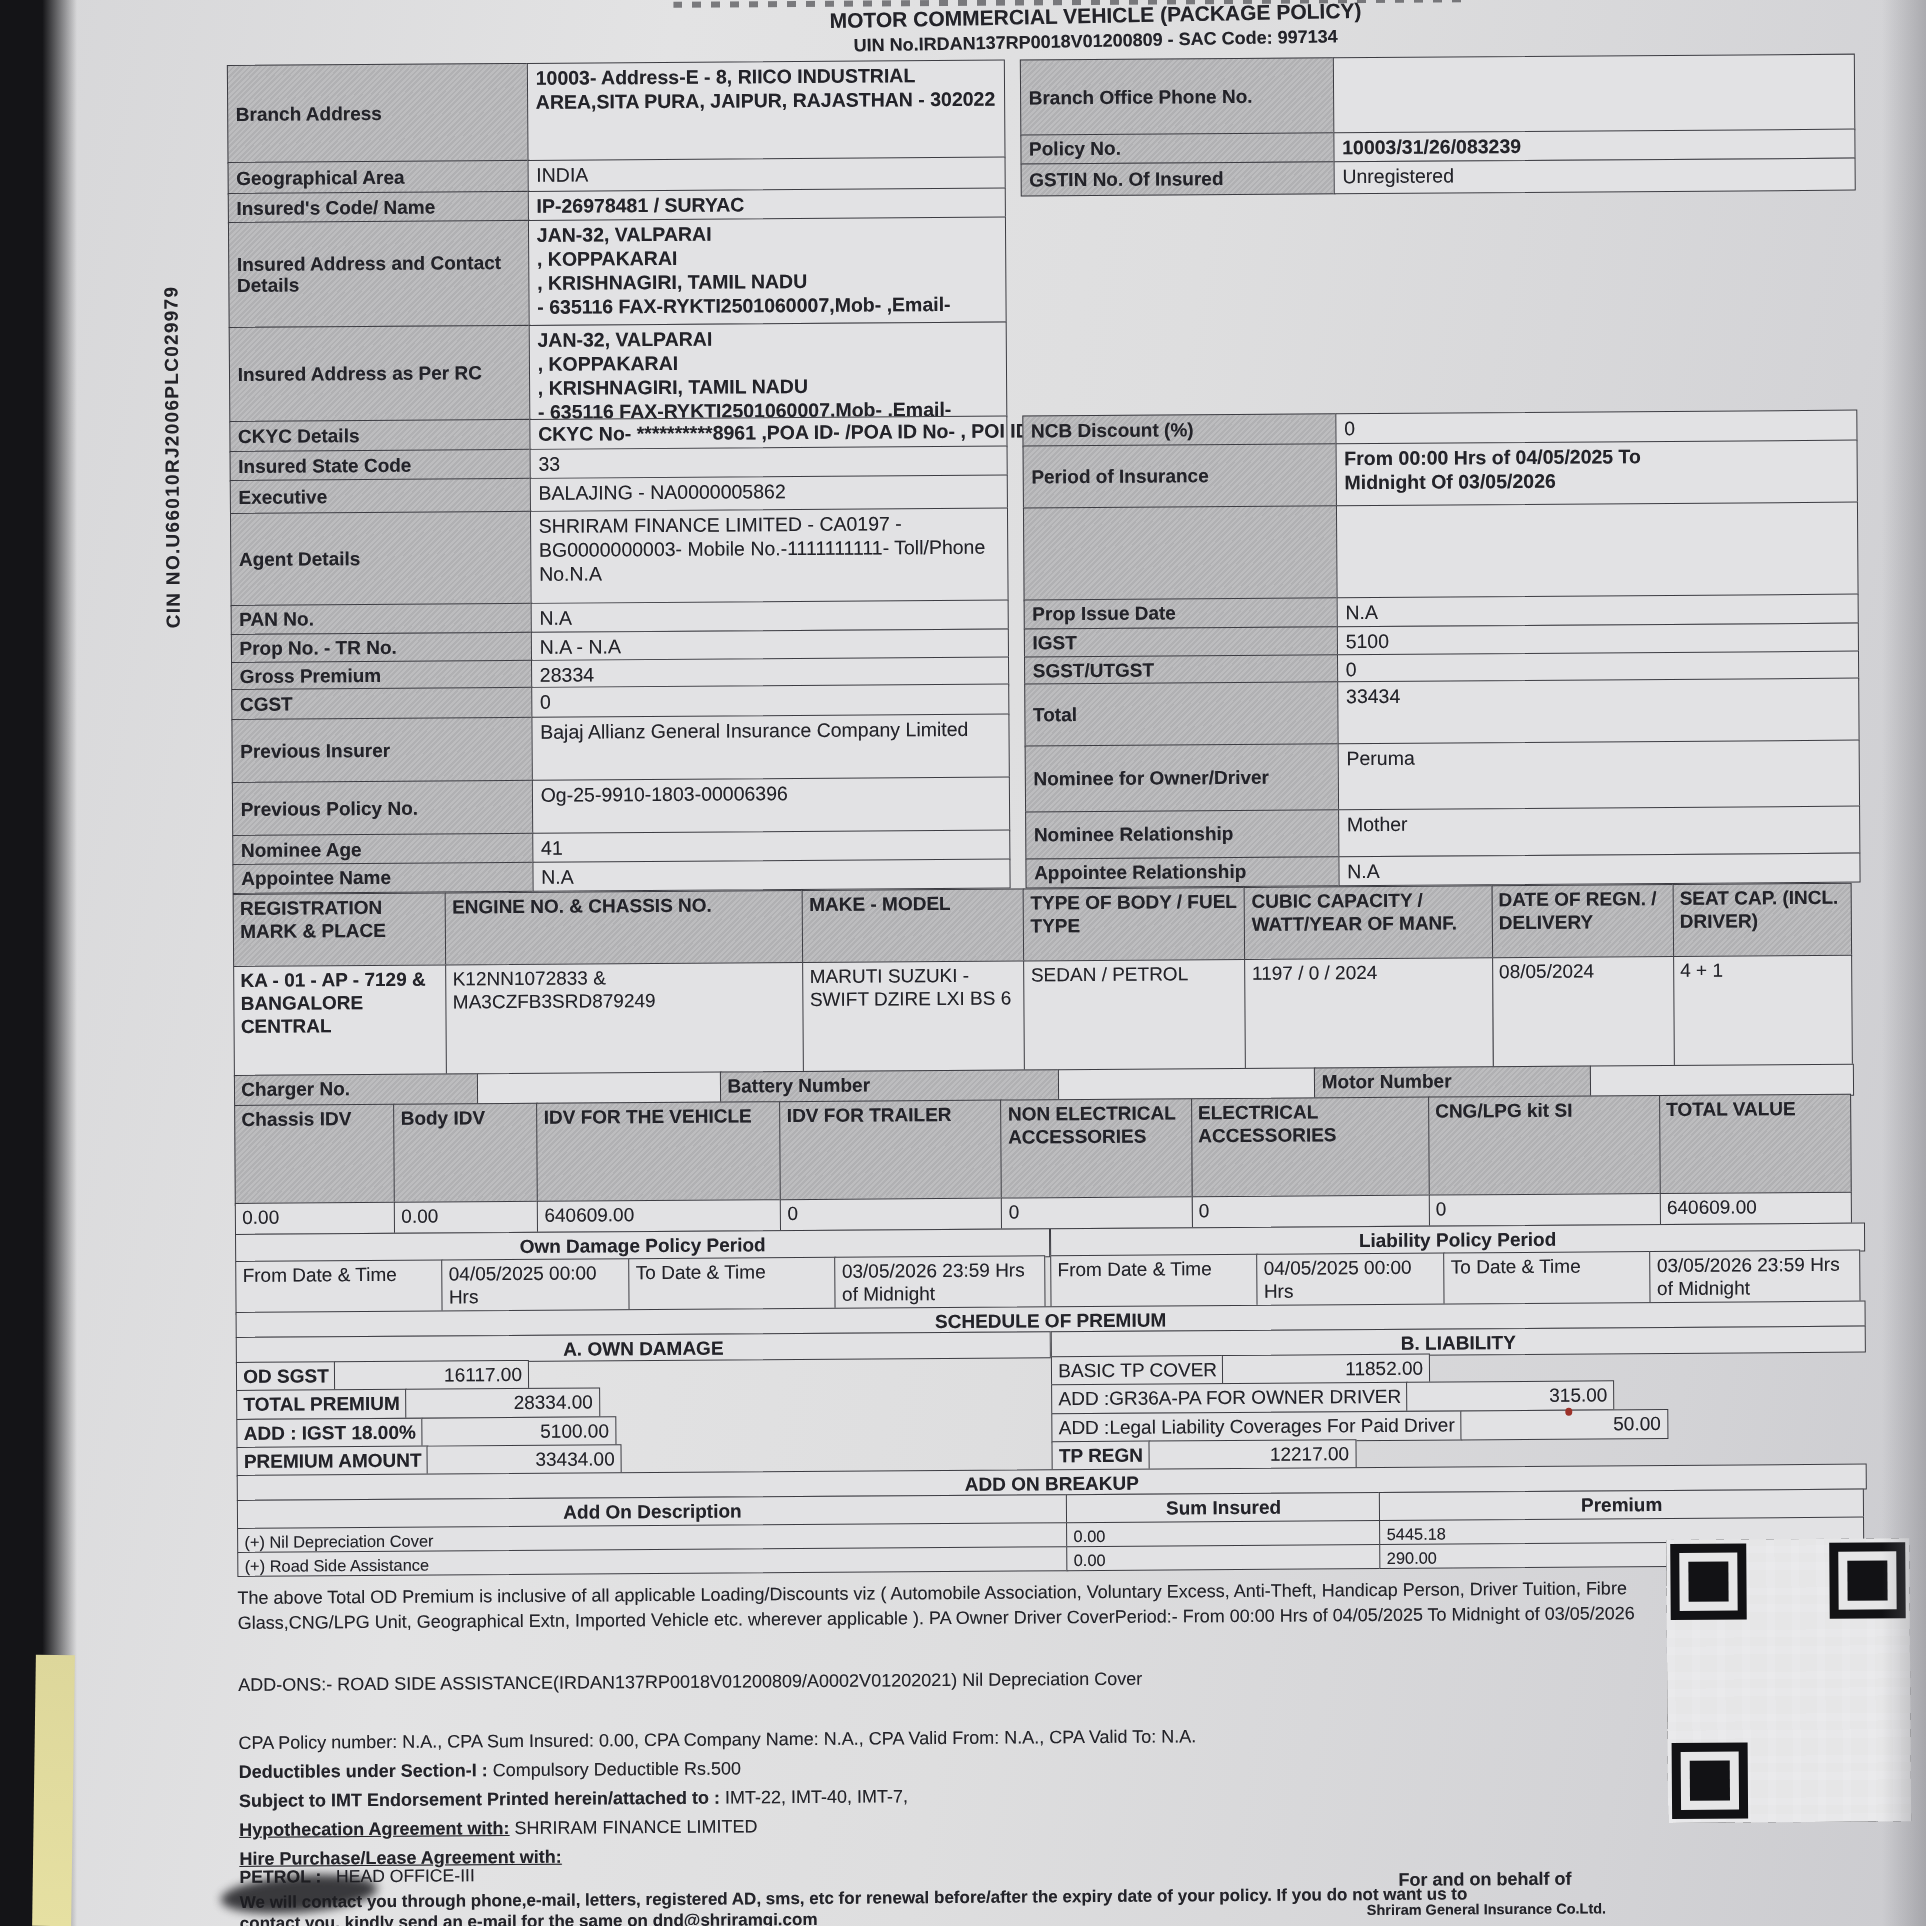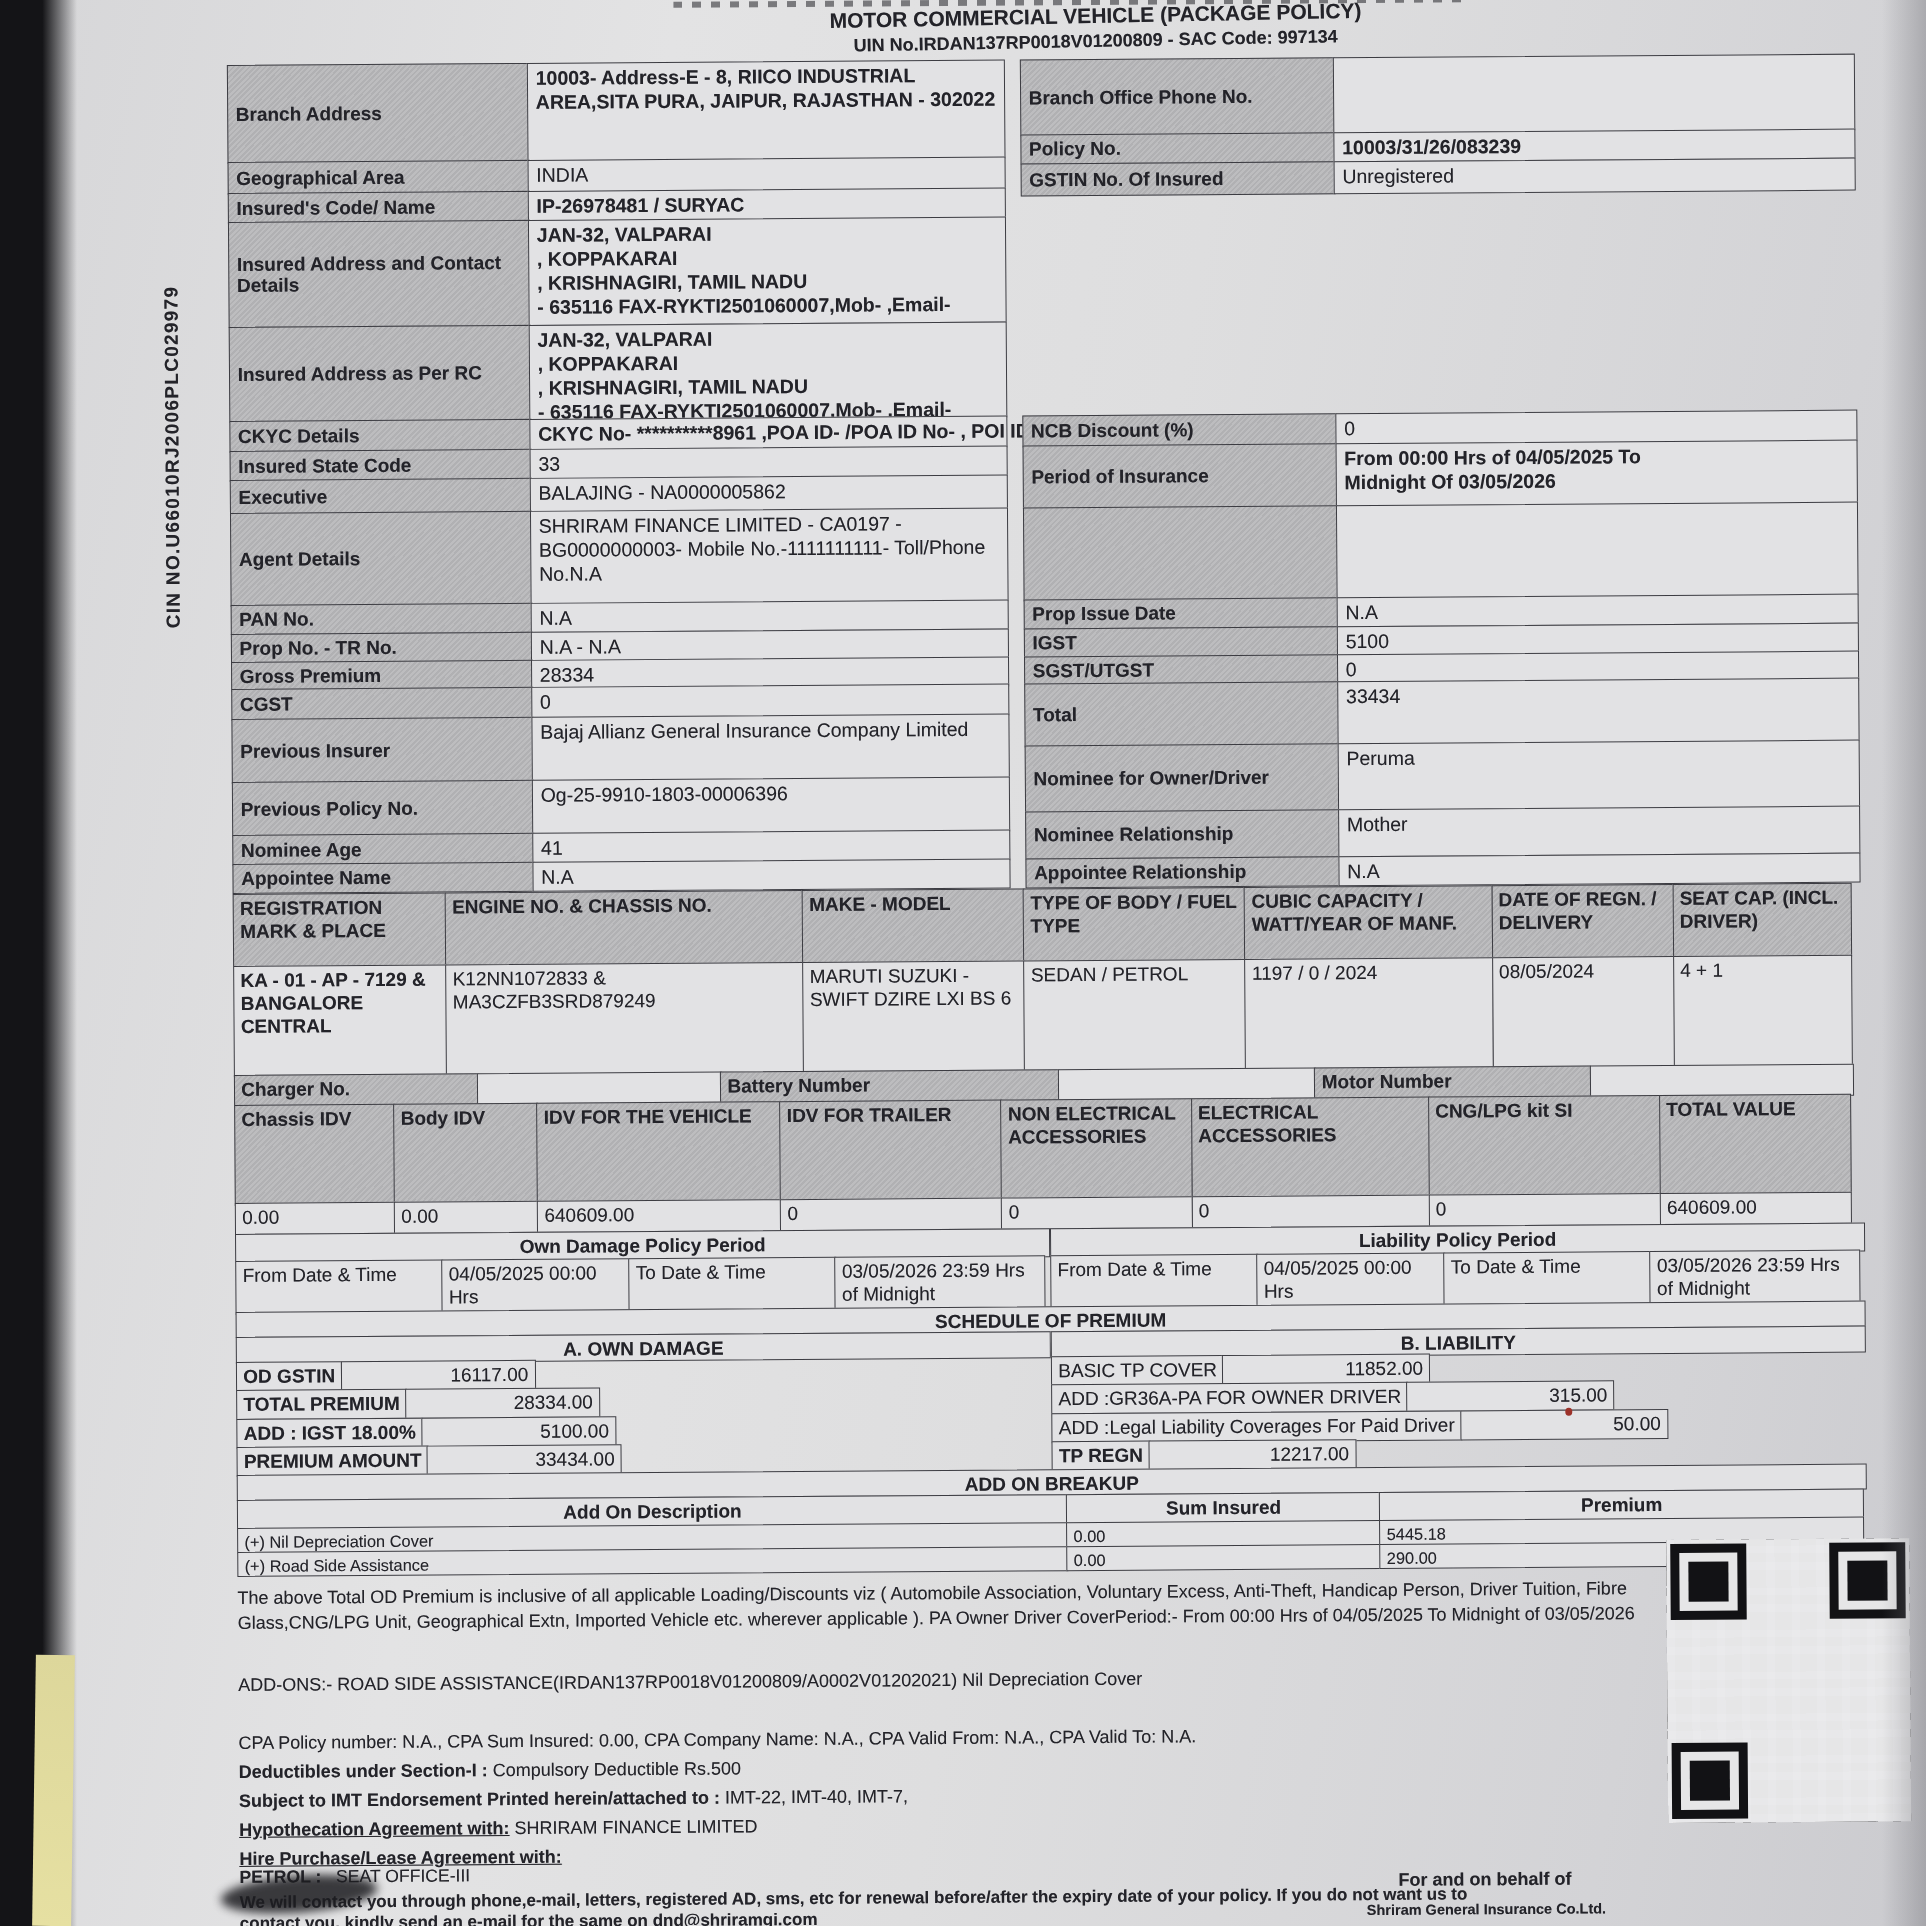"OD GSTIN" div.c { text: GSTIN -> SGST }
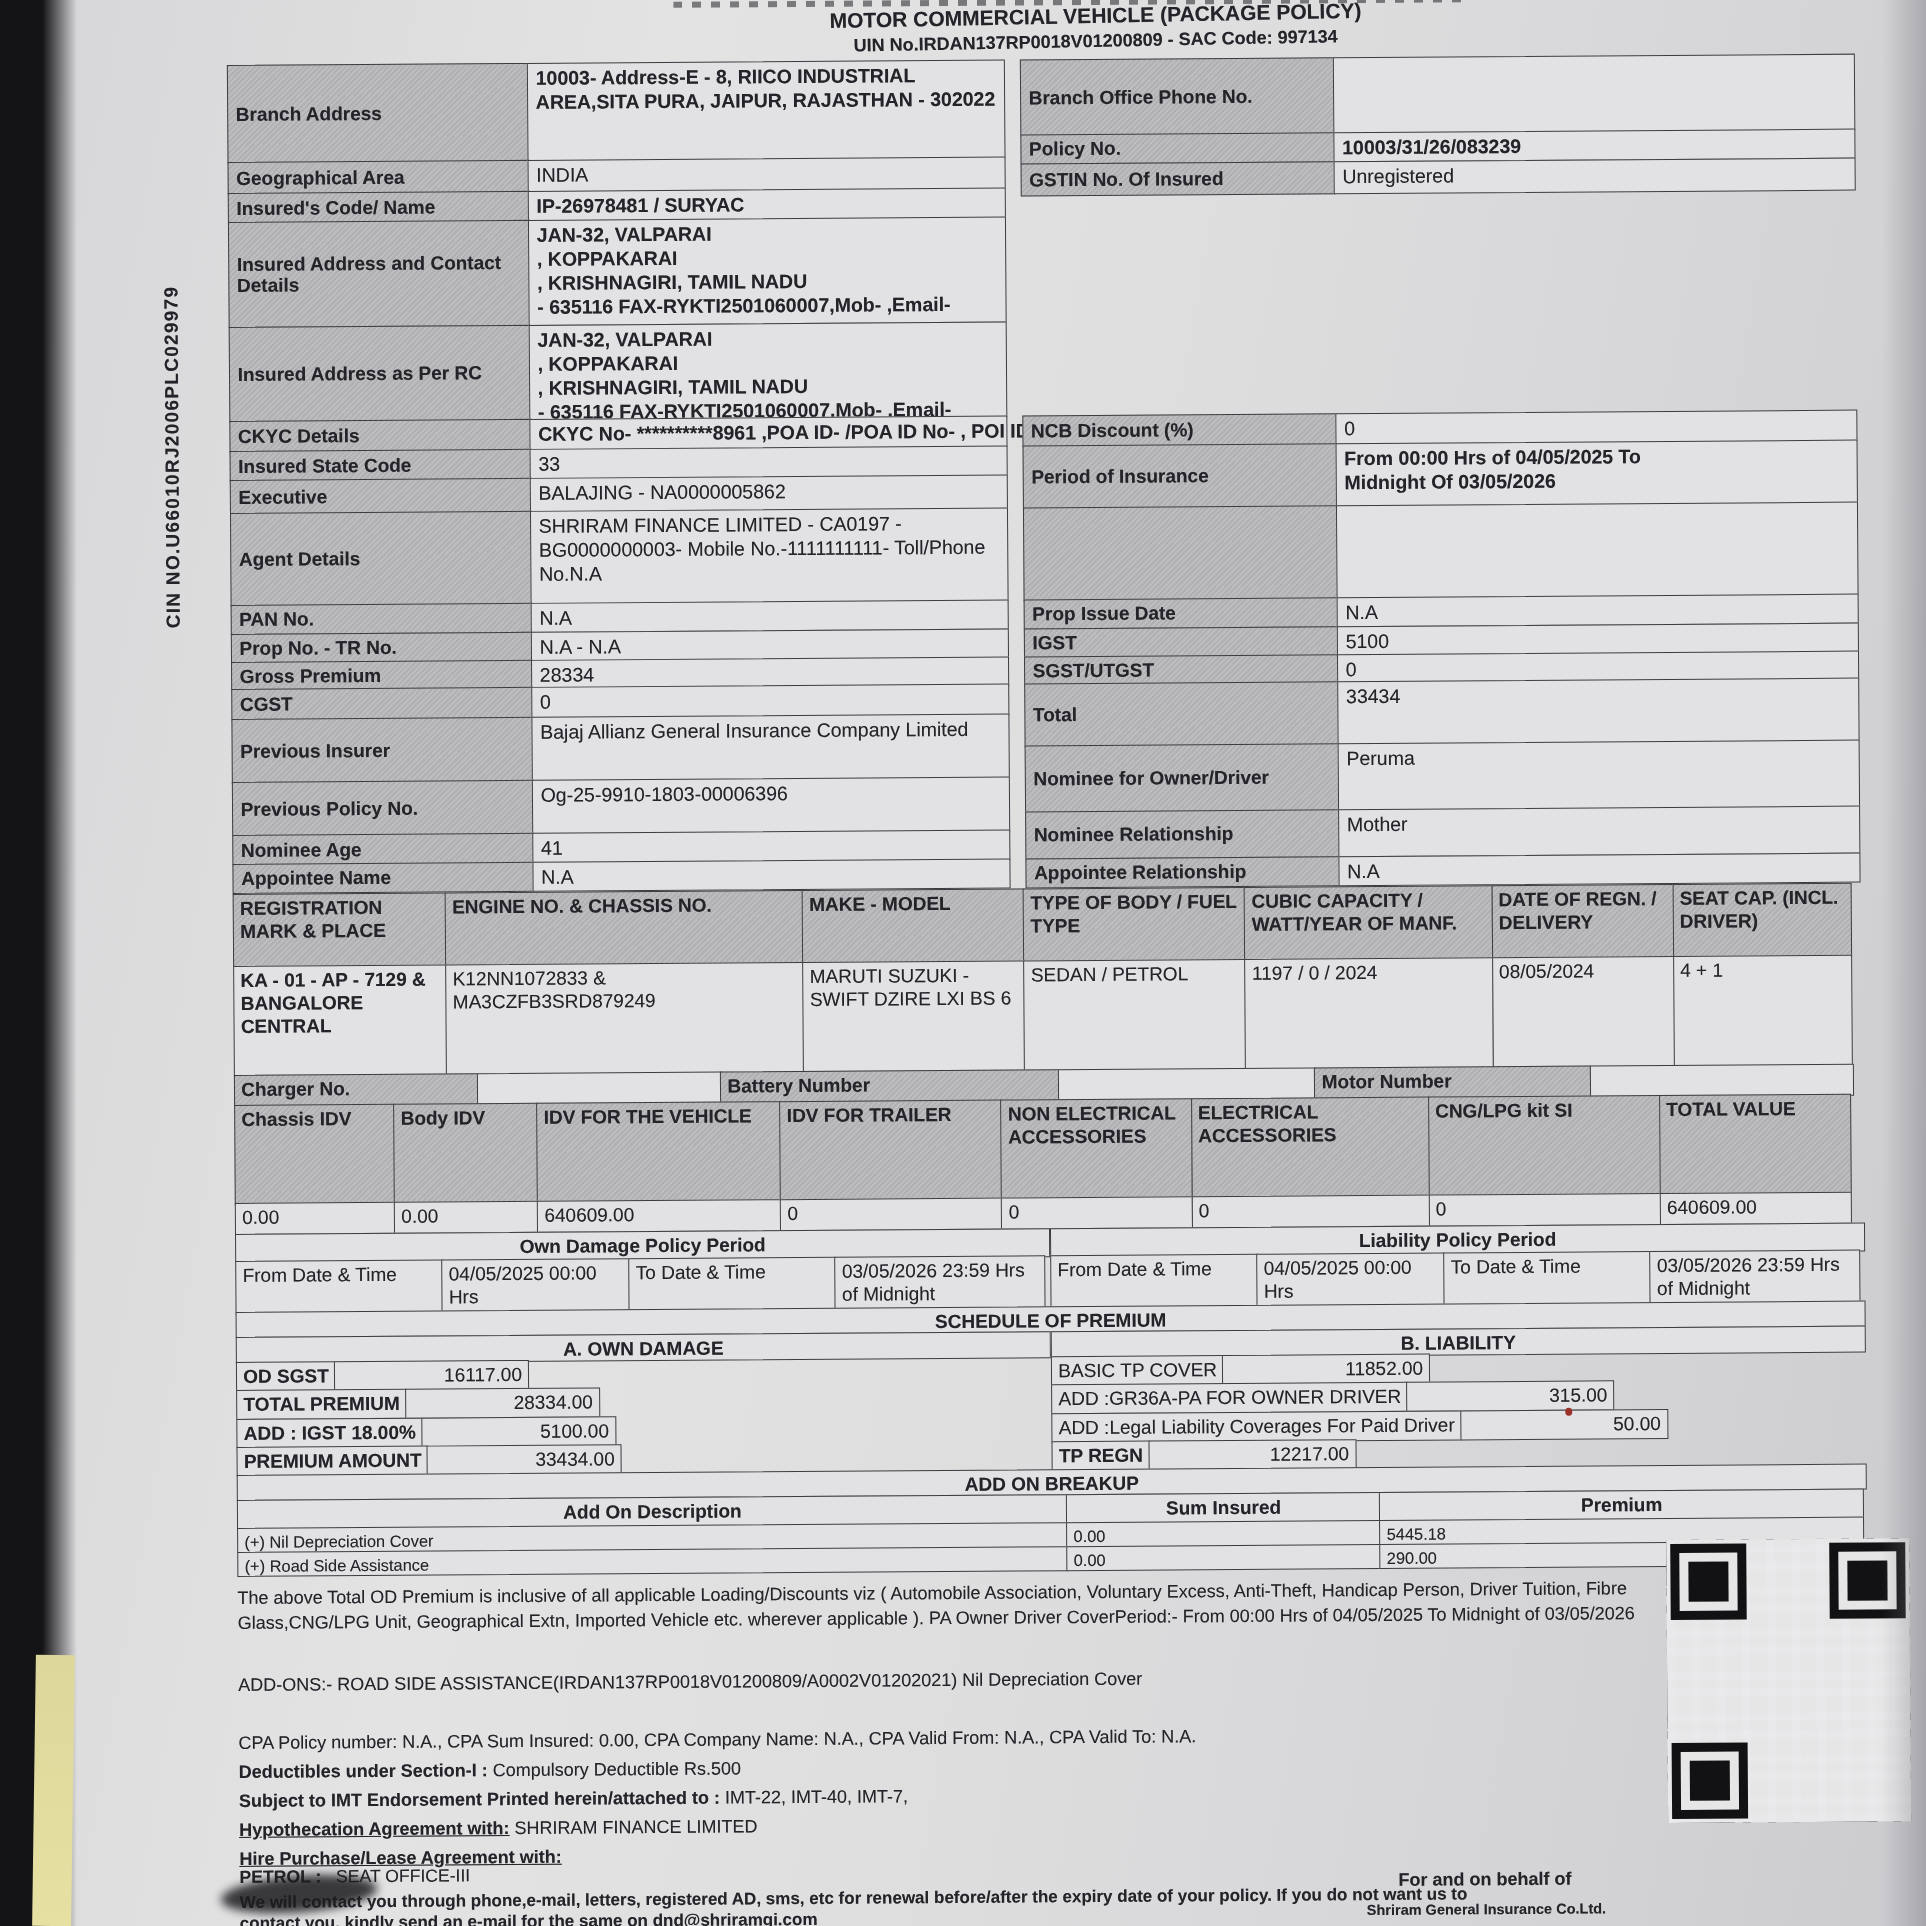"SEAT OFFICE-III" span { text: SEAT -> HEAD }
